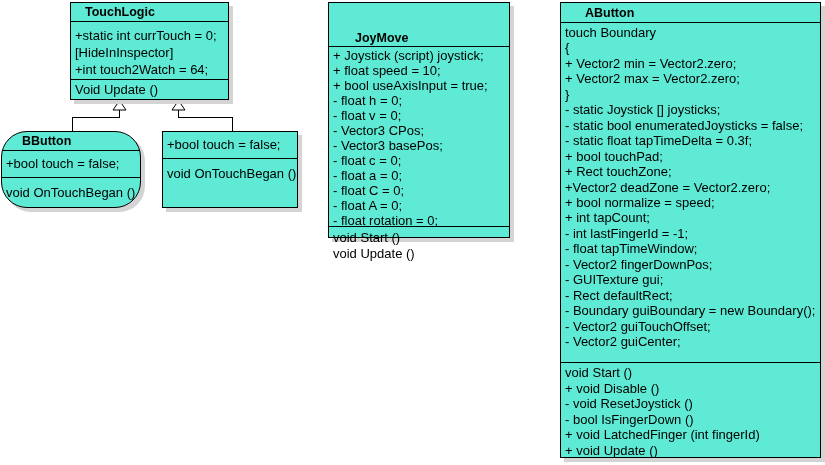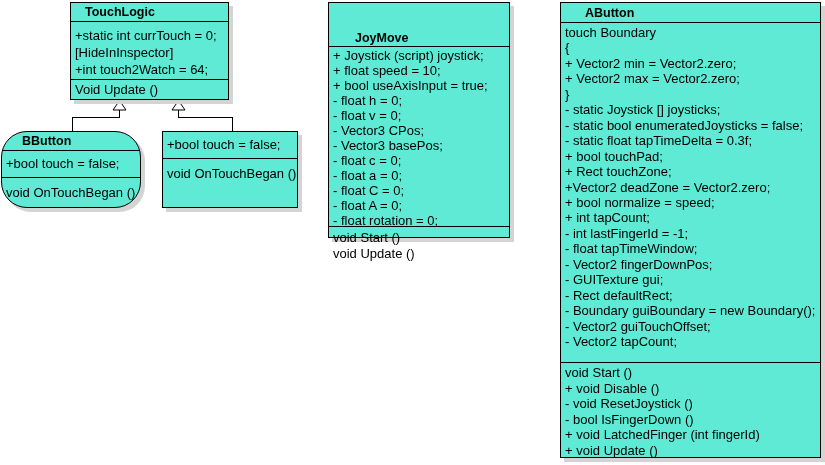"- Vector2 tapCount;" div.row { text: tapCount -> guiCenter }
